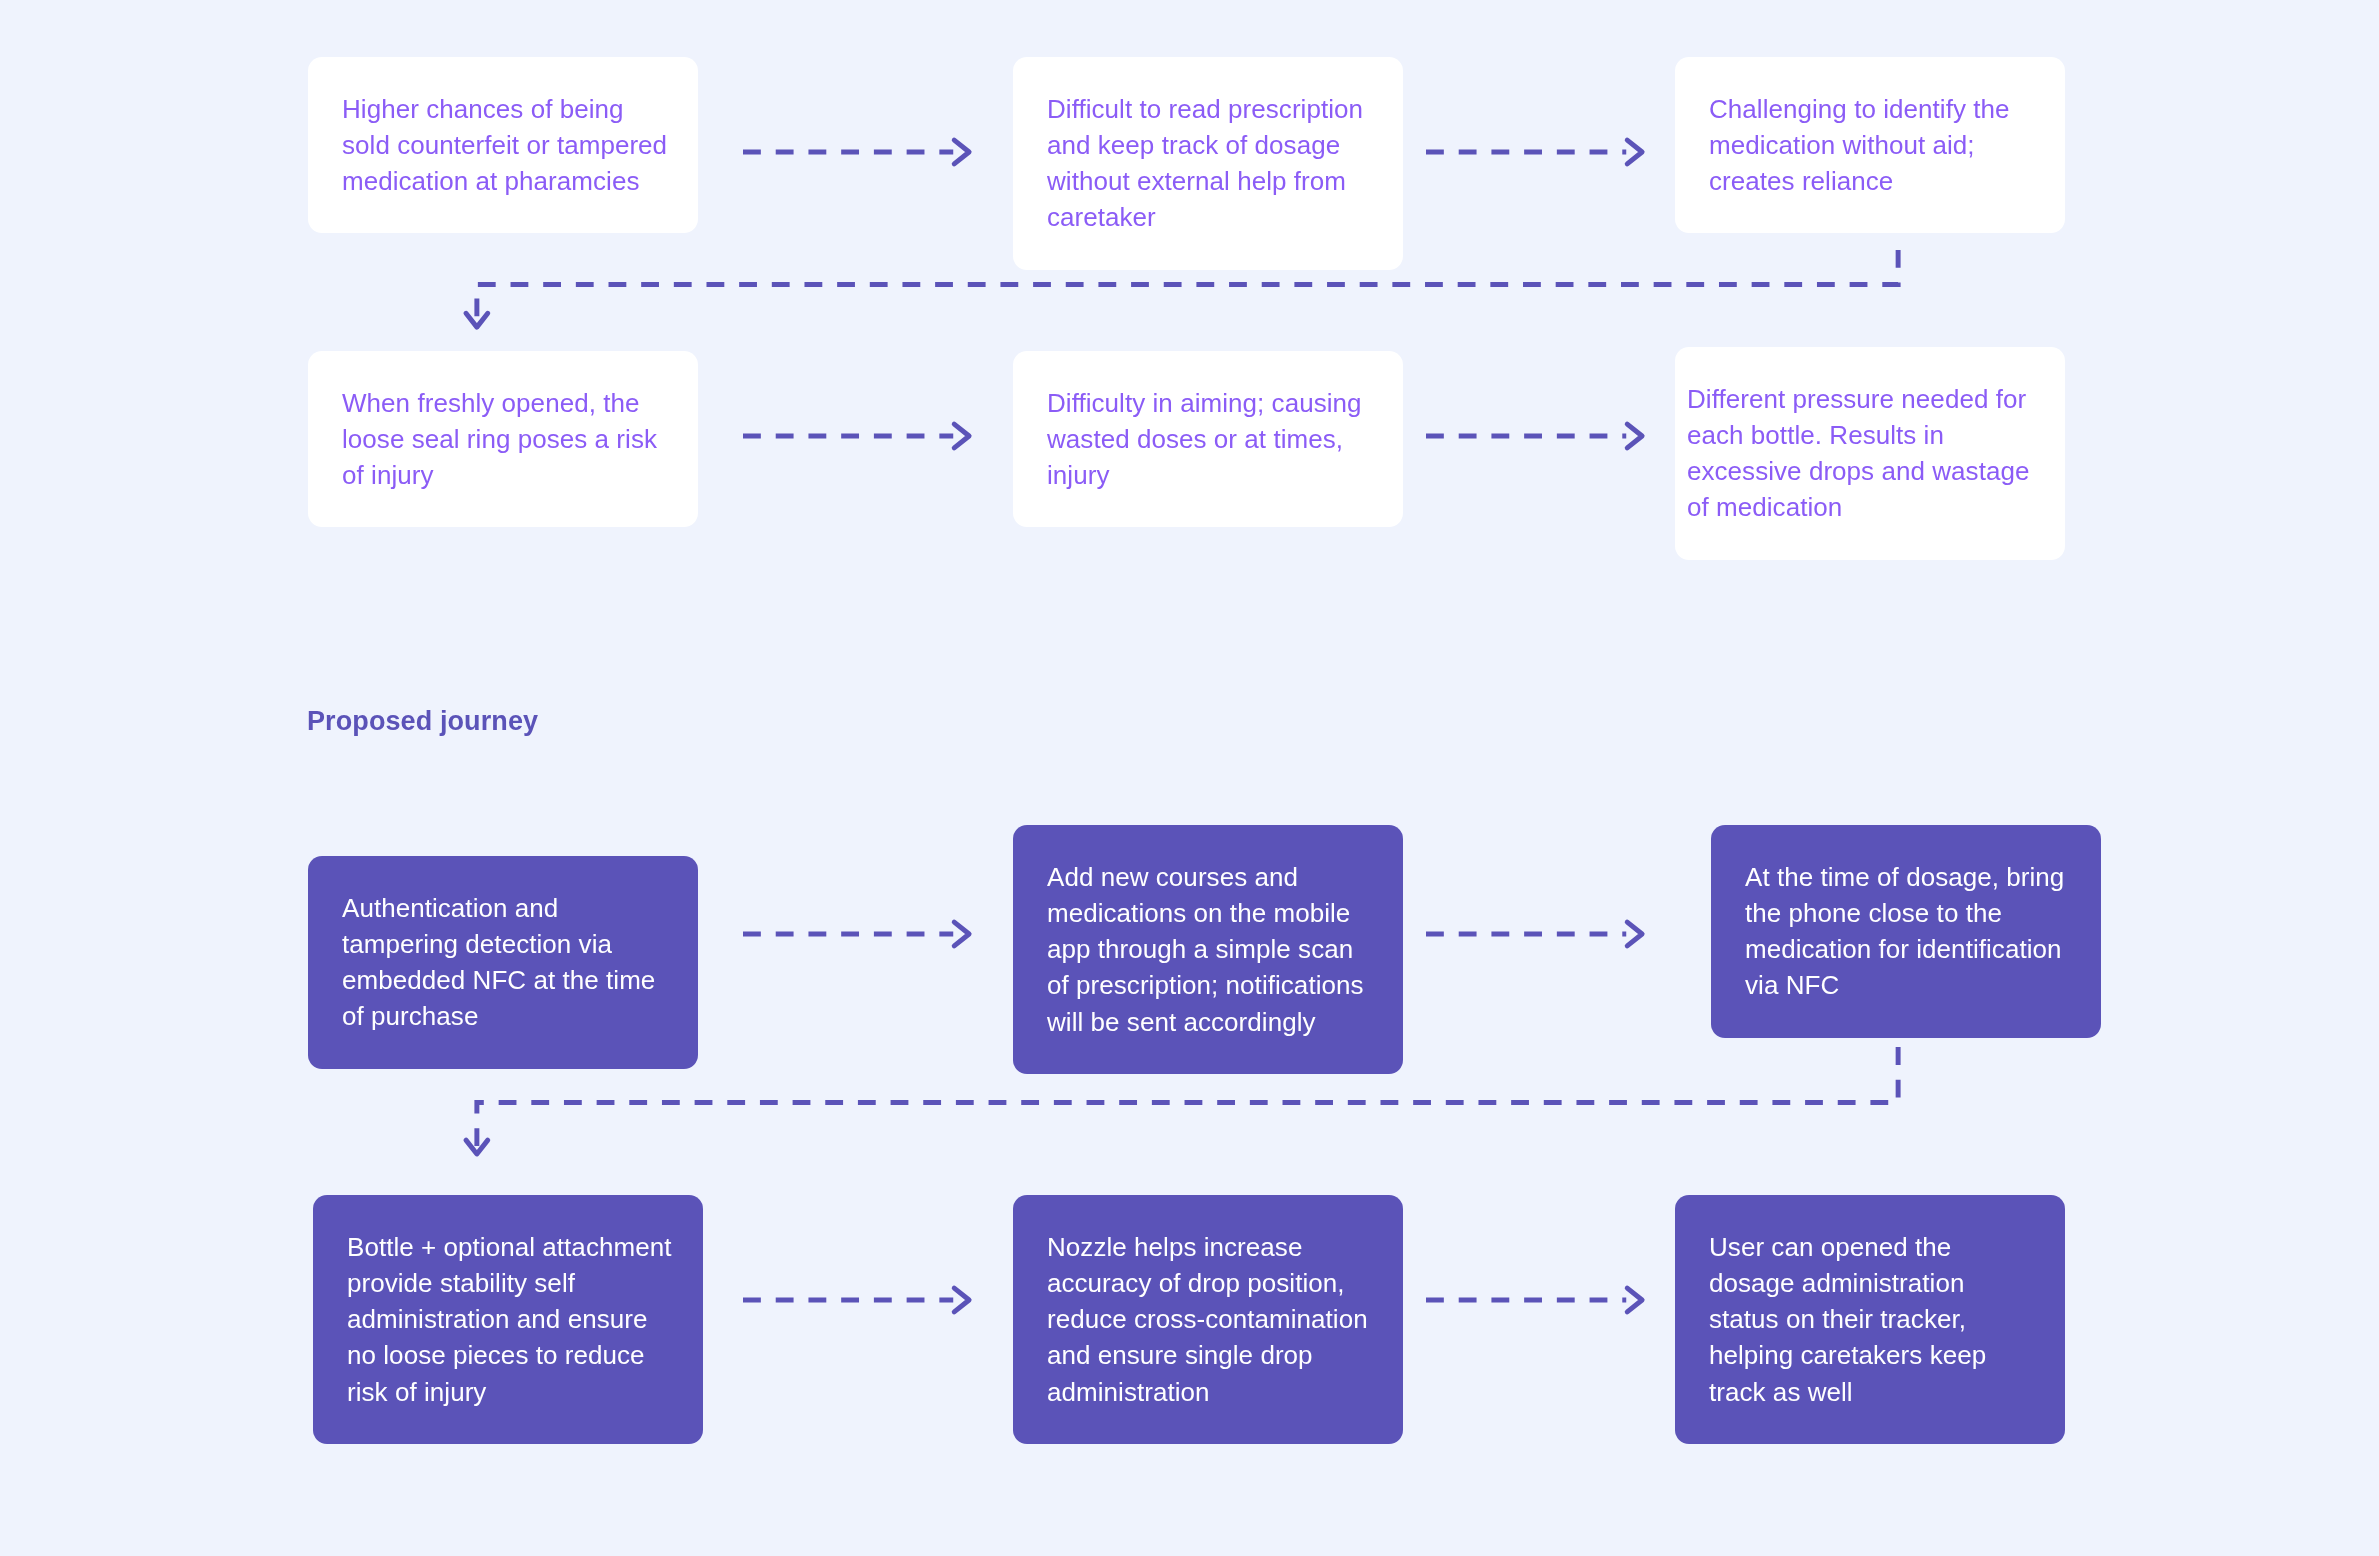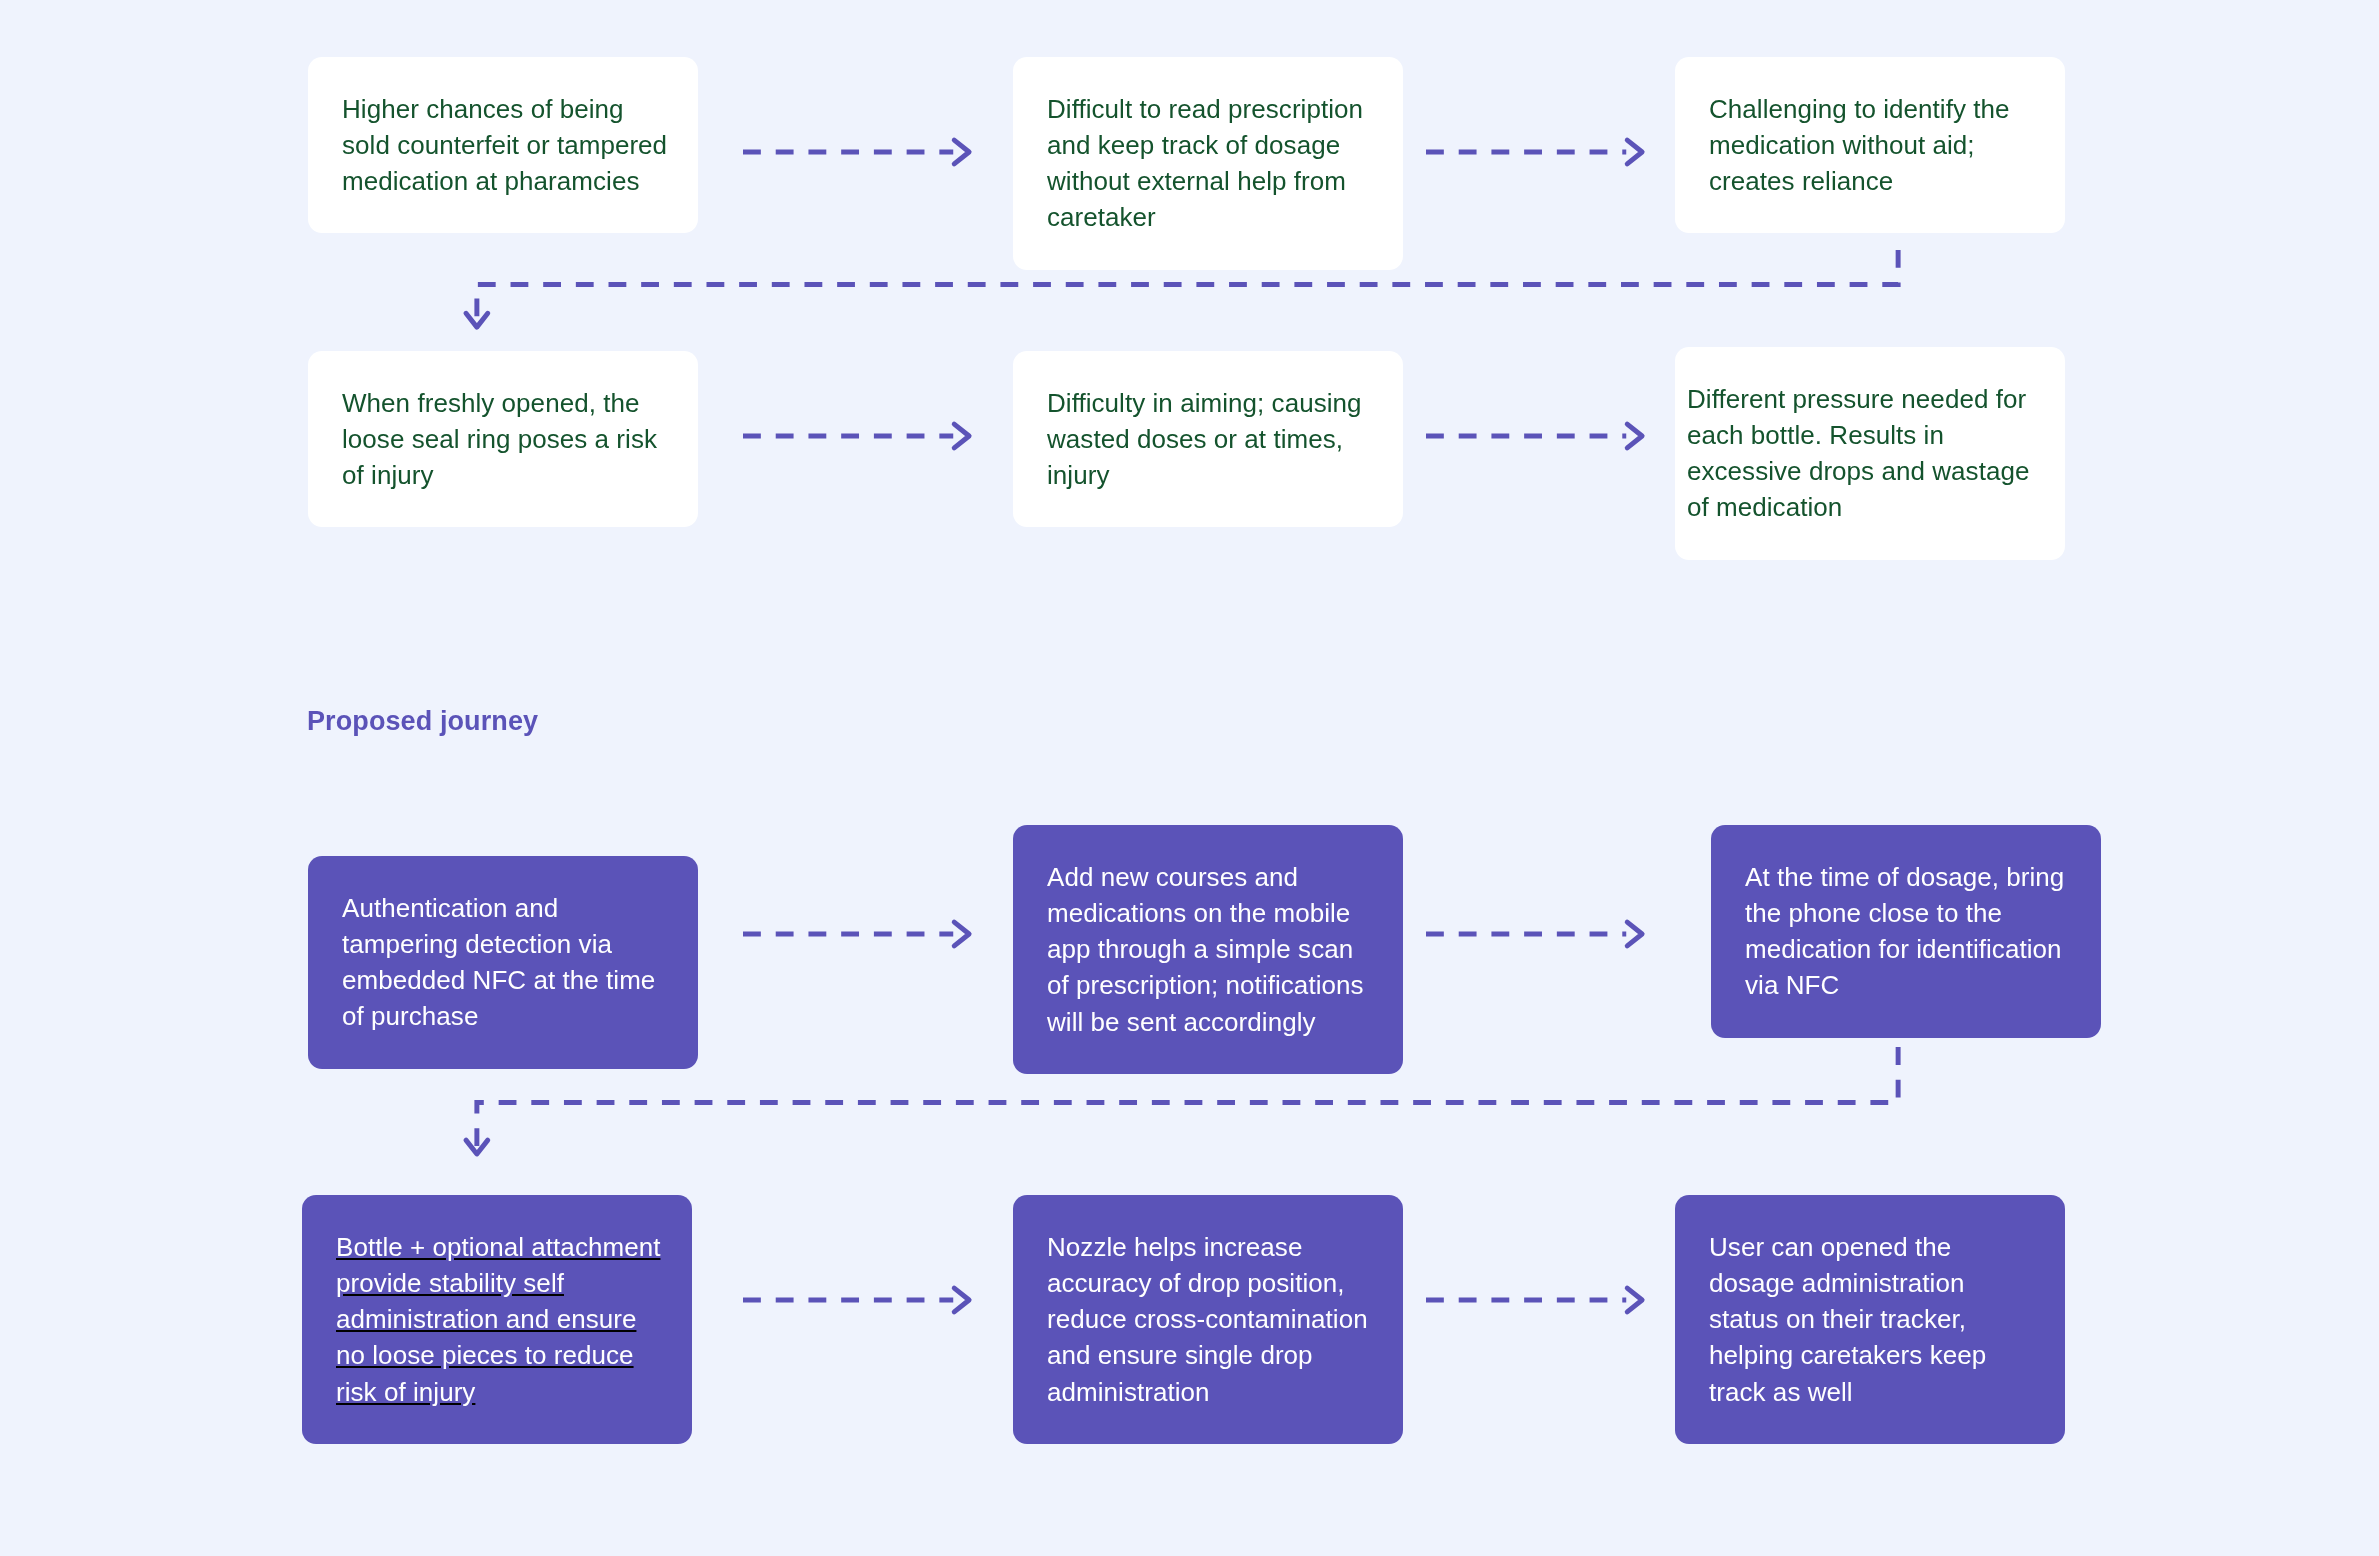"Higher chances of being sold" .card.pain .card-text { color: #14532d -> #8b5cf6 }
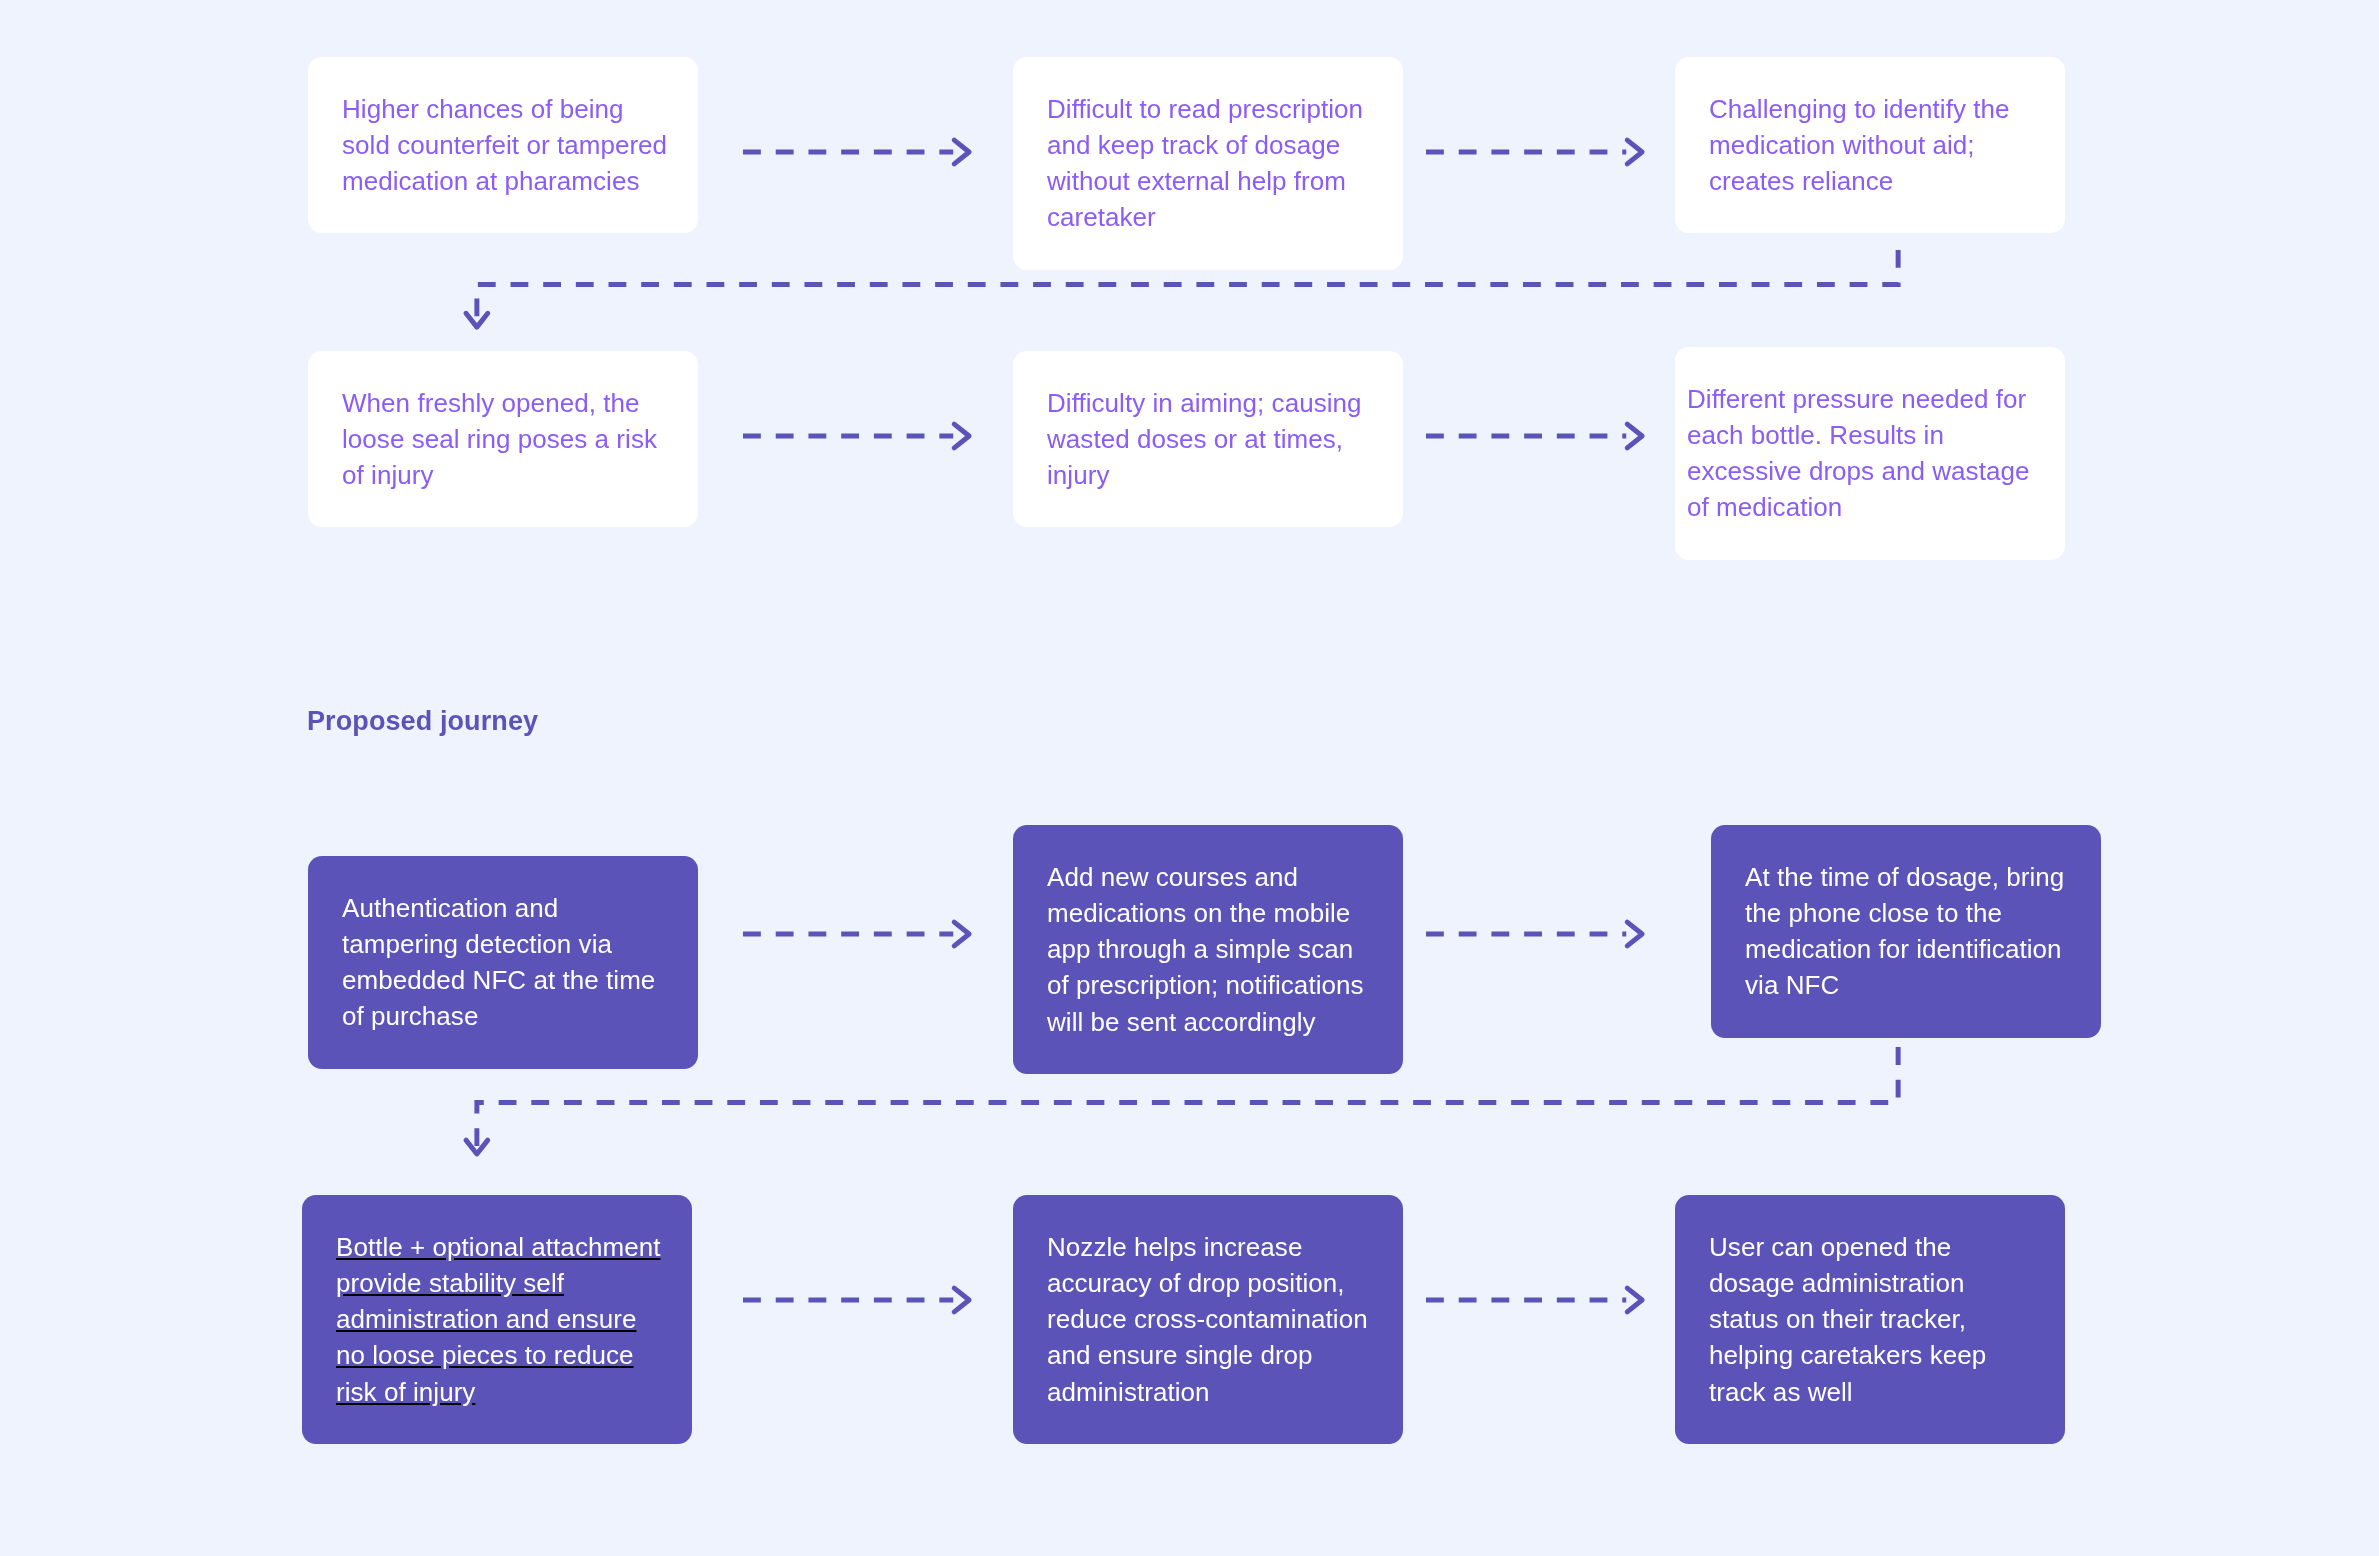"Bottle + optional attachment provide" div.card { left: 302px -> 313px; text-decoration: underline -> none }
